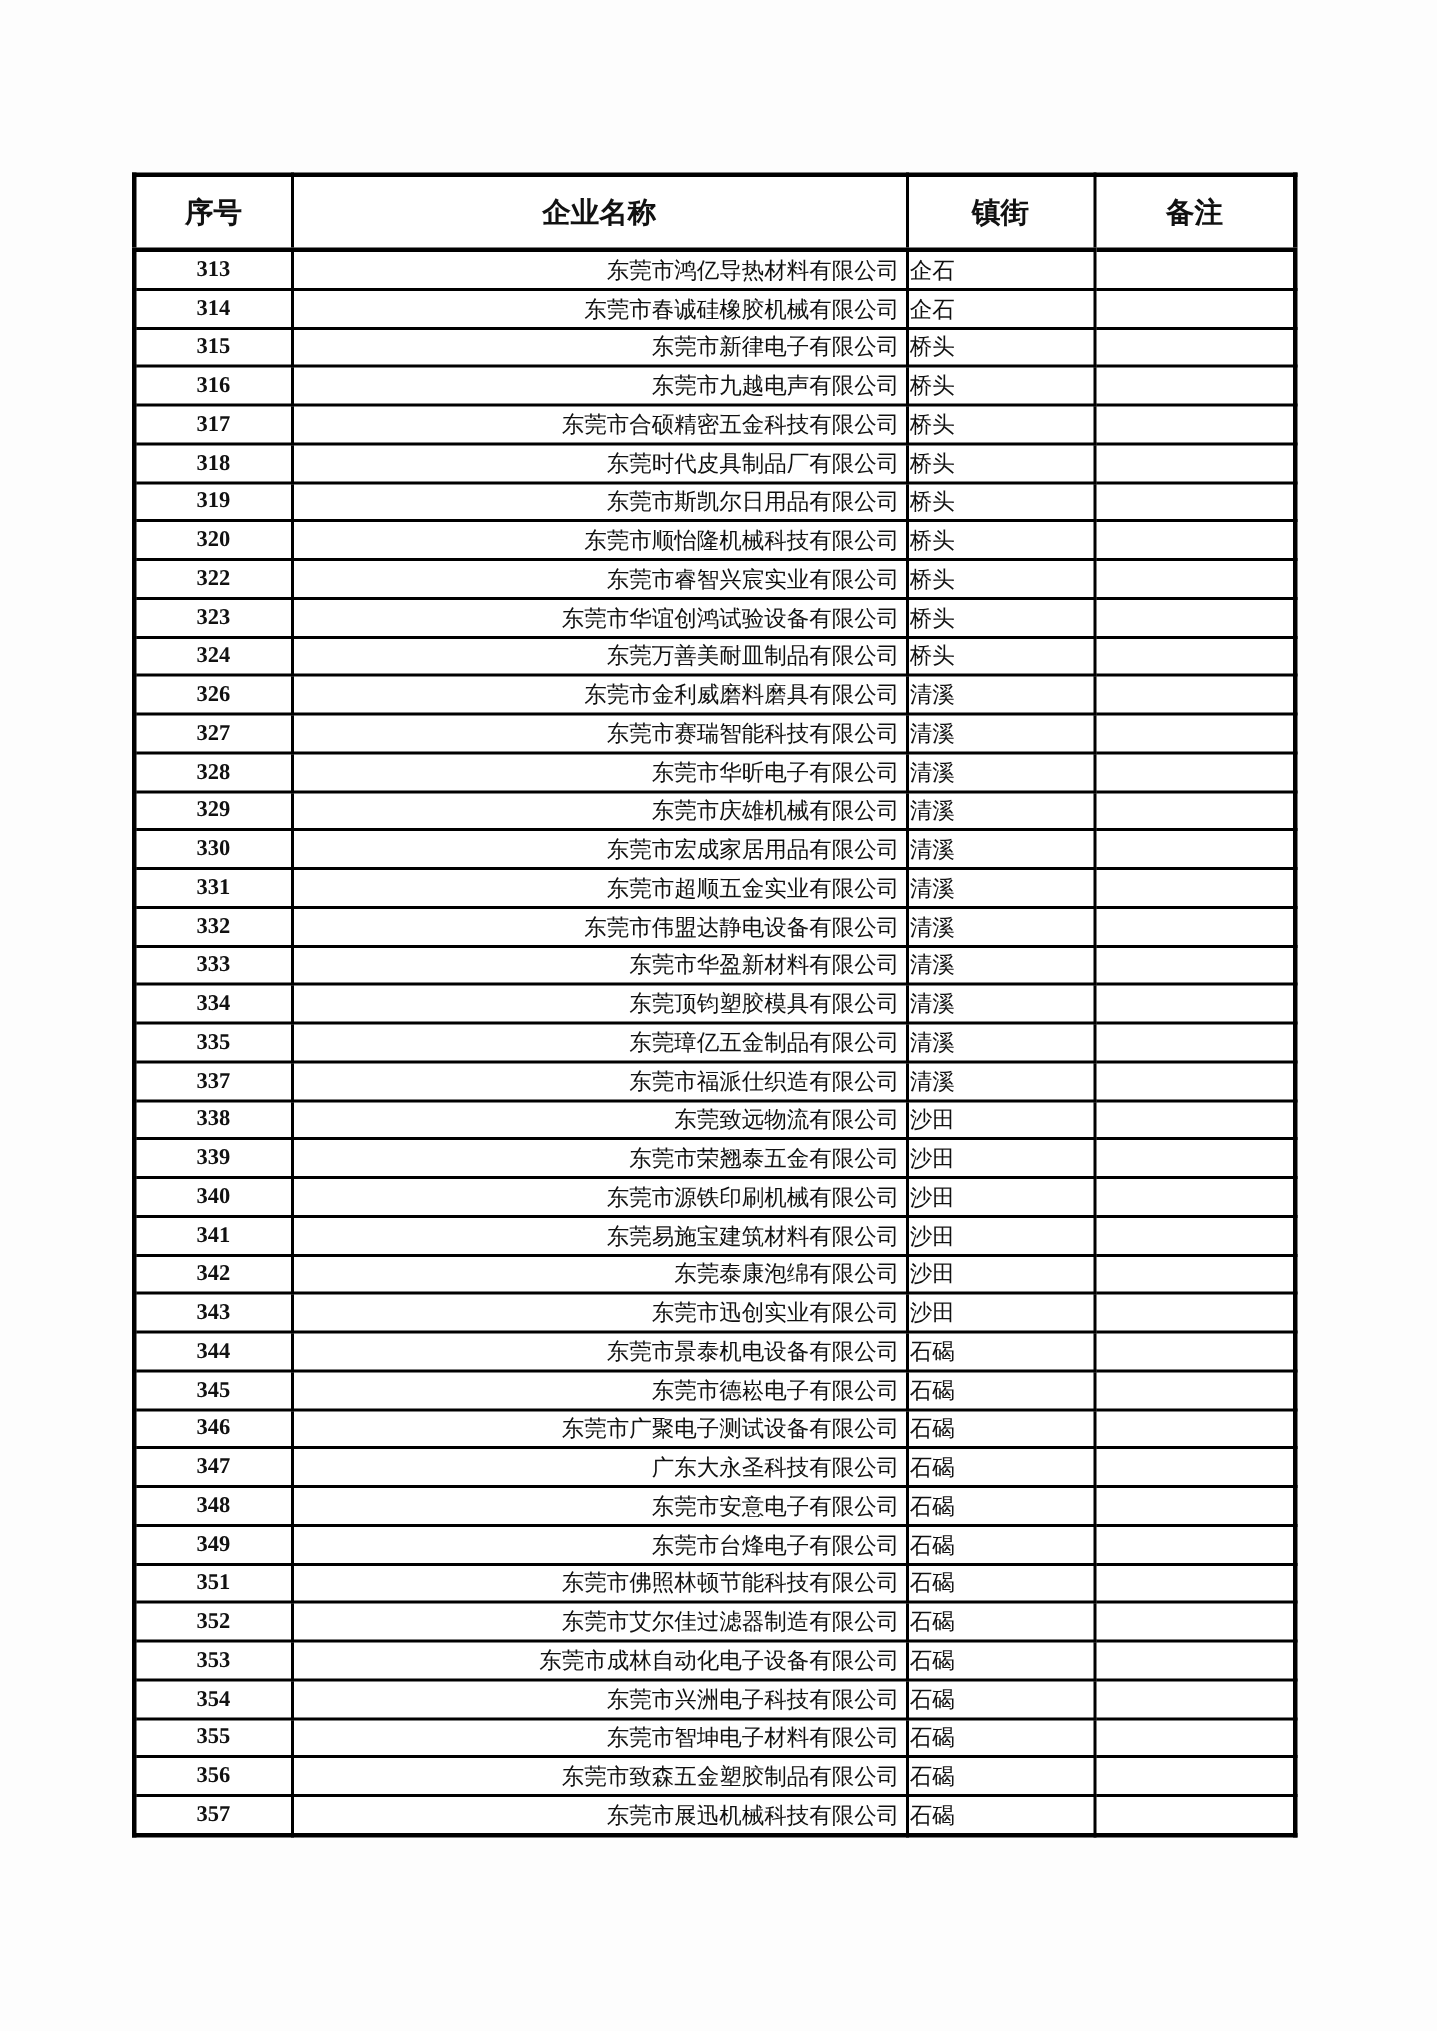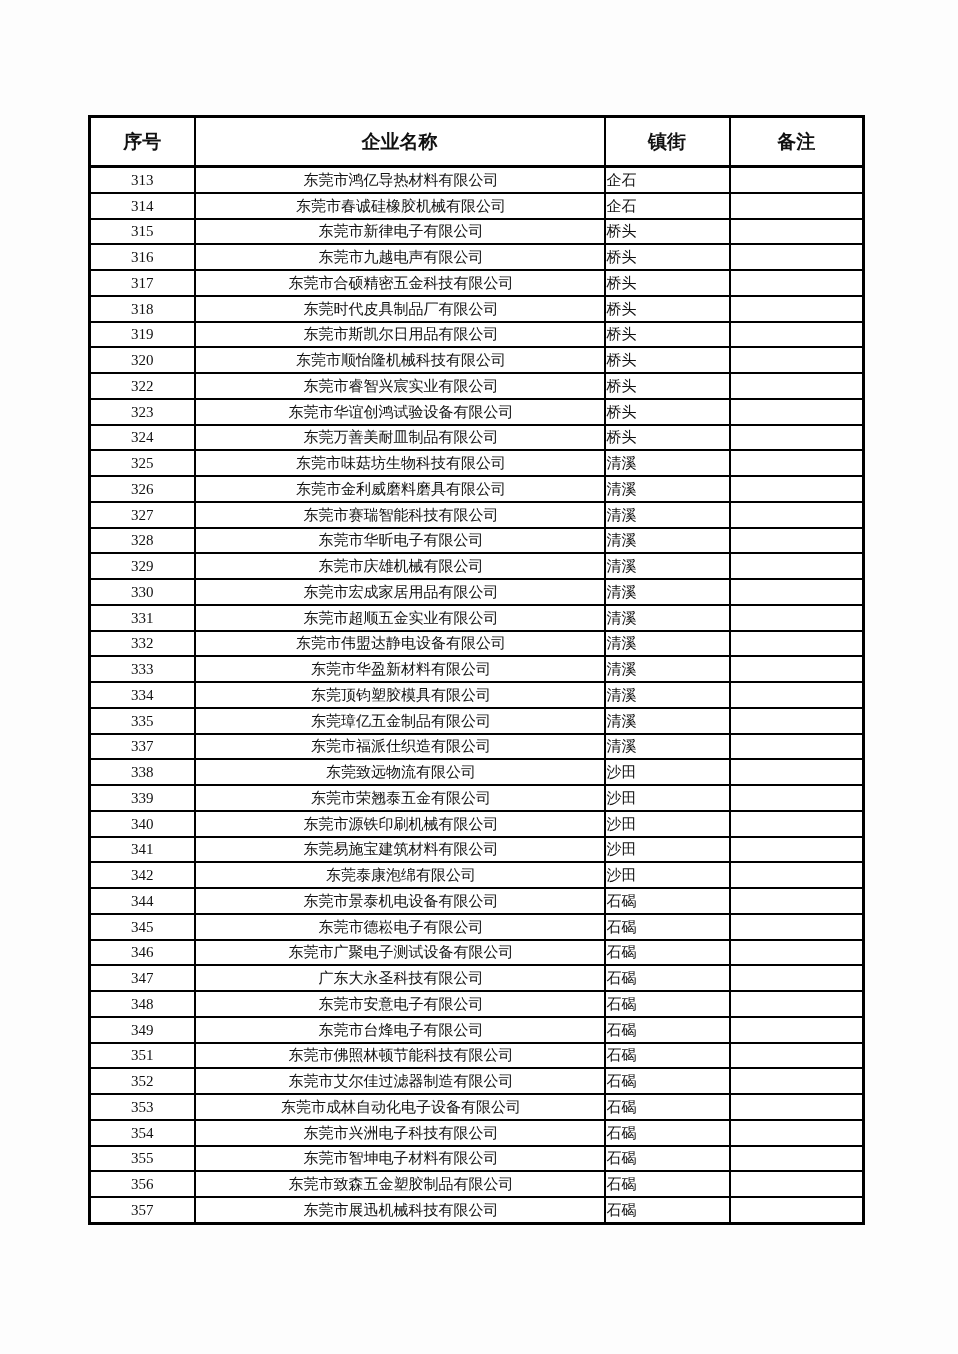"313" td.cell-no { font-weight: none -> bold }
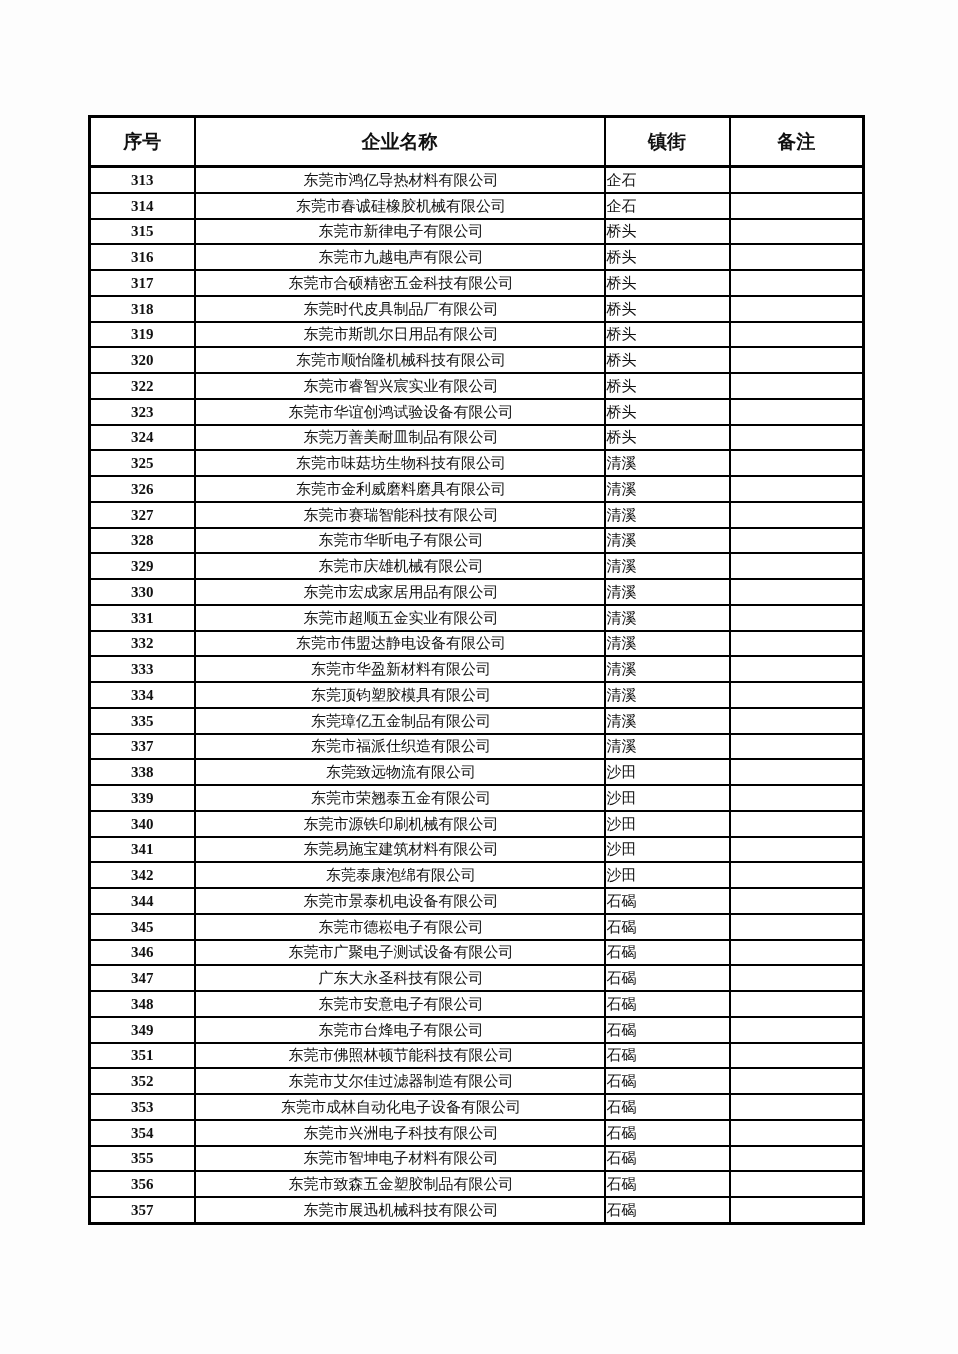"东莞市鸿亿导热材料有限公司" td.cell-company { text-align: center -> right }
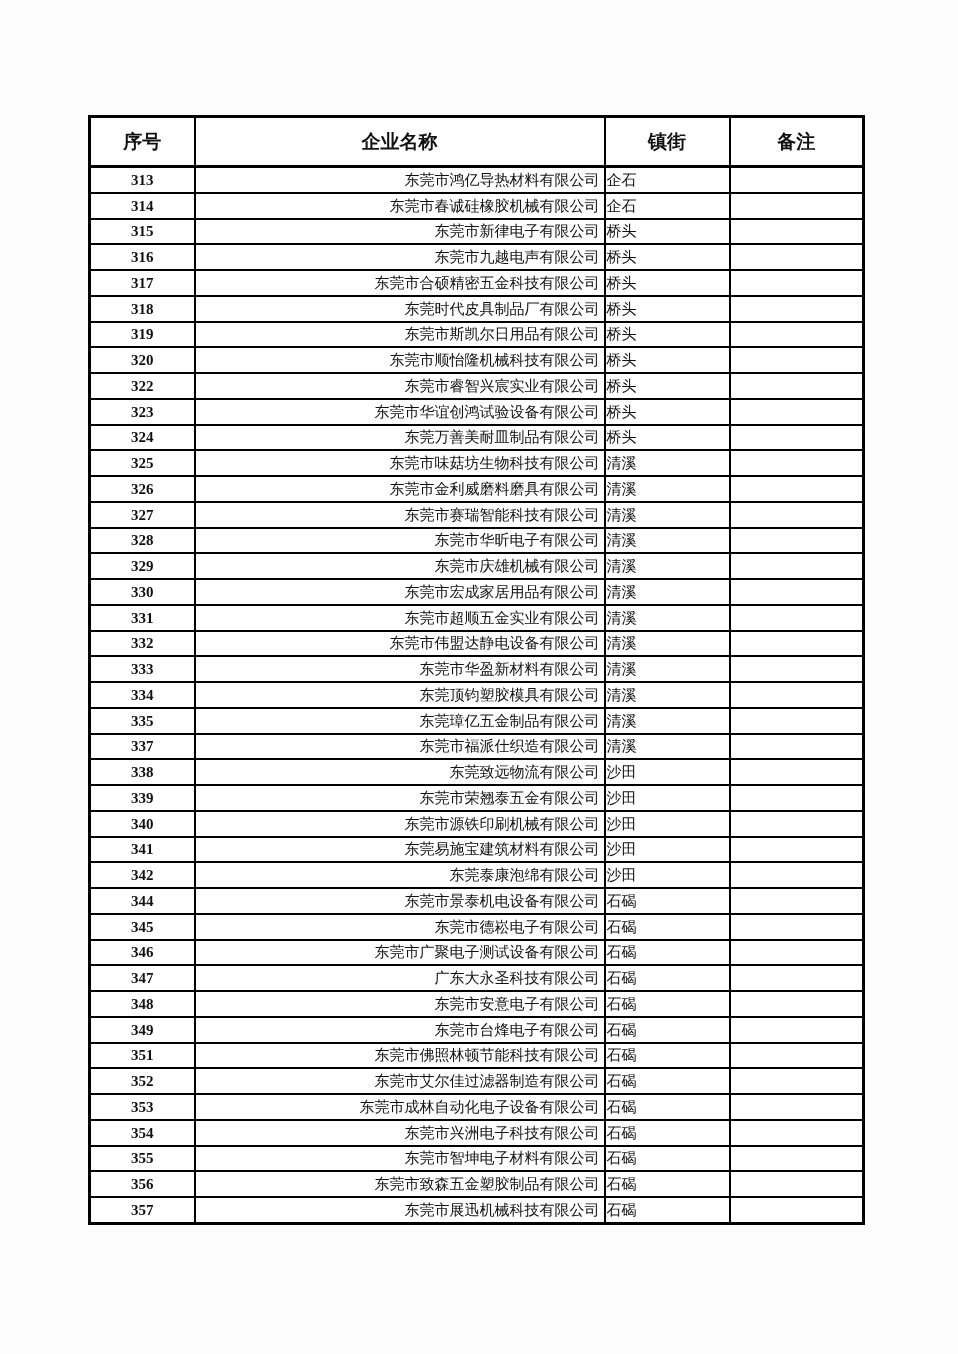"325" tr { html: <tr> <td>325</td> <td>东莞市味菇坊生物科技有限公司</td> <td>清溪</td> <td></td> </tr> -> none }
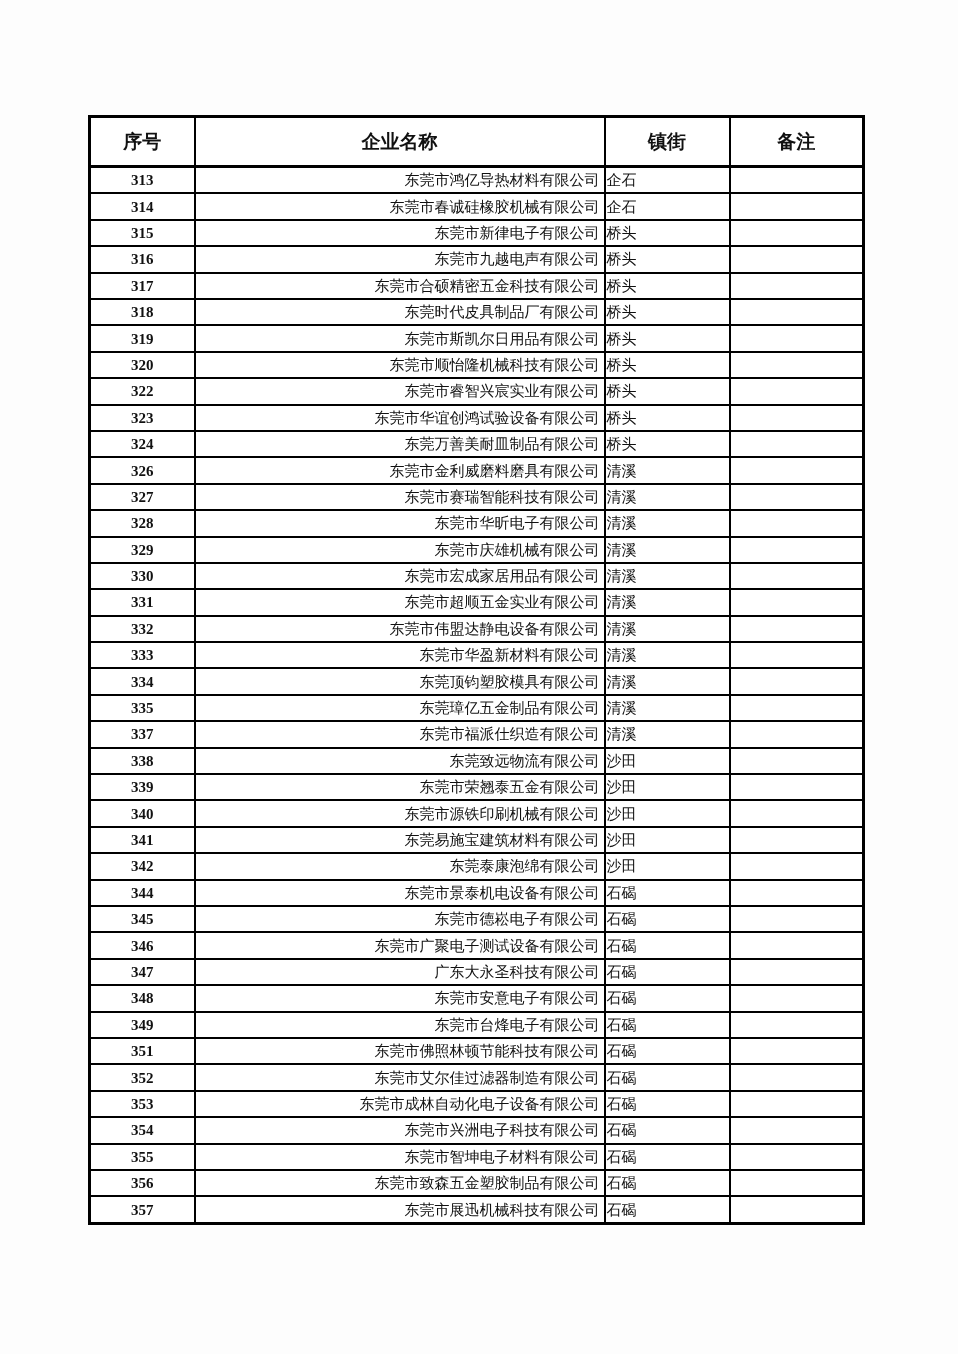"343" tr { html: none -> <tr> <td>343</td> <td>东莞市迅创实业有限公司</td> <td>沙田</td> <td></td> </tr> }
